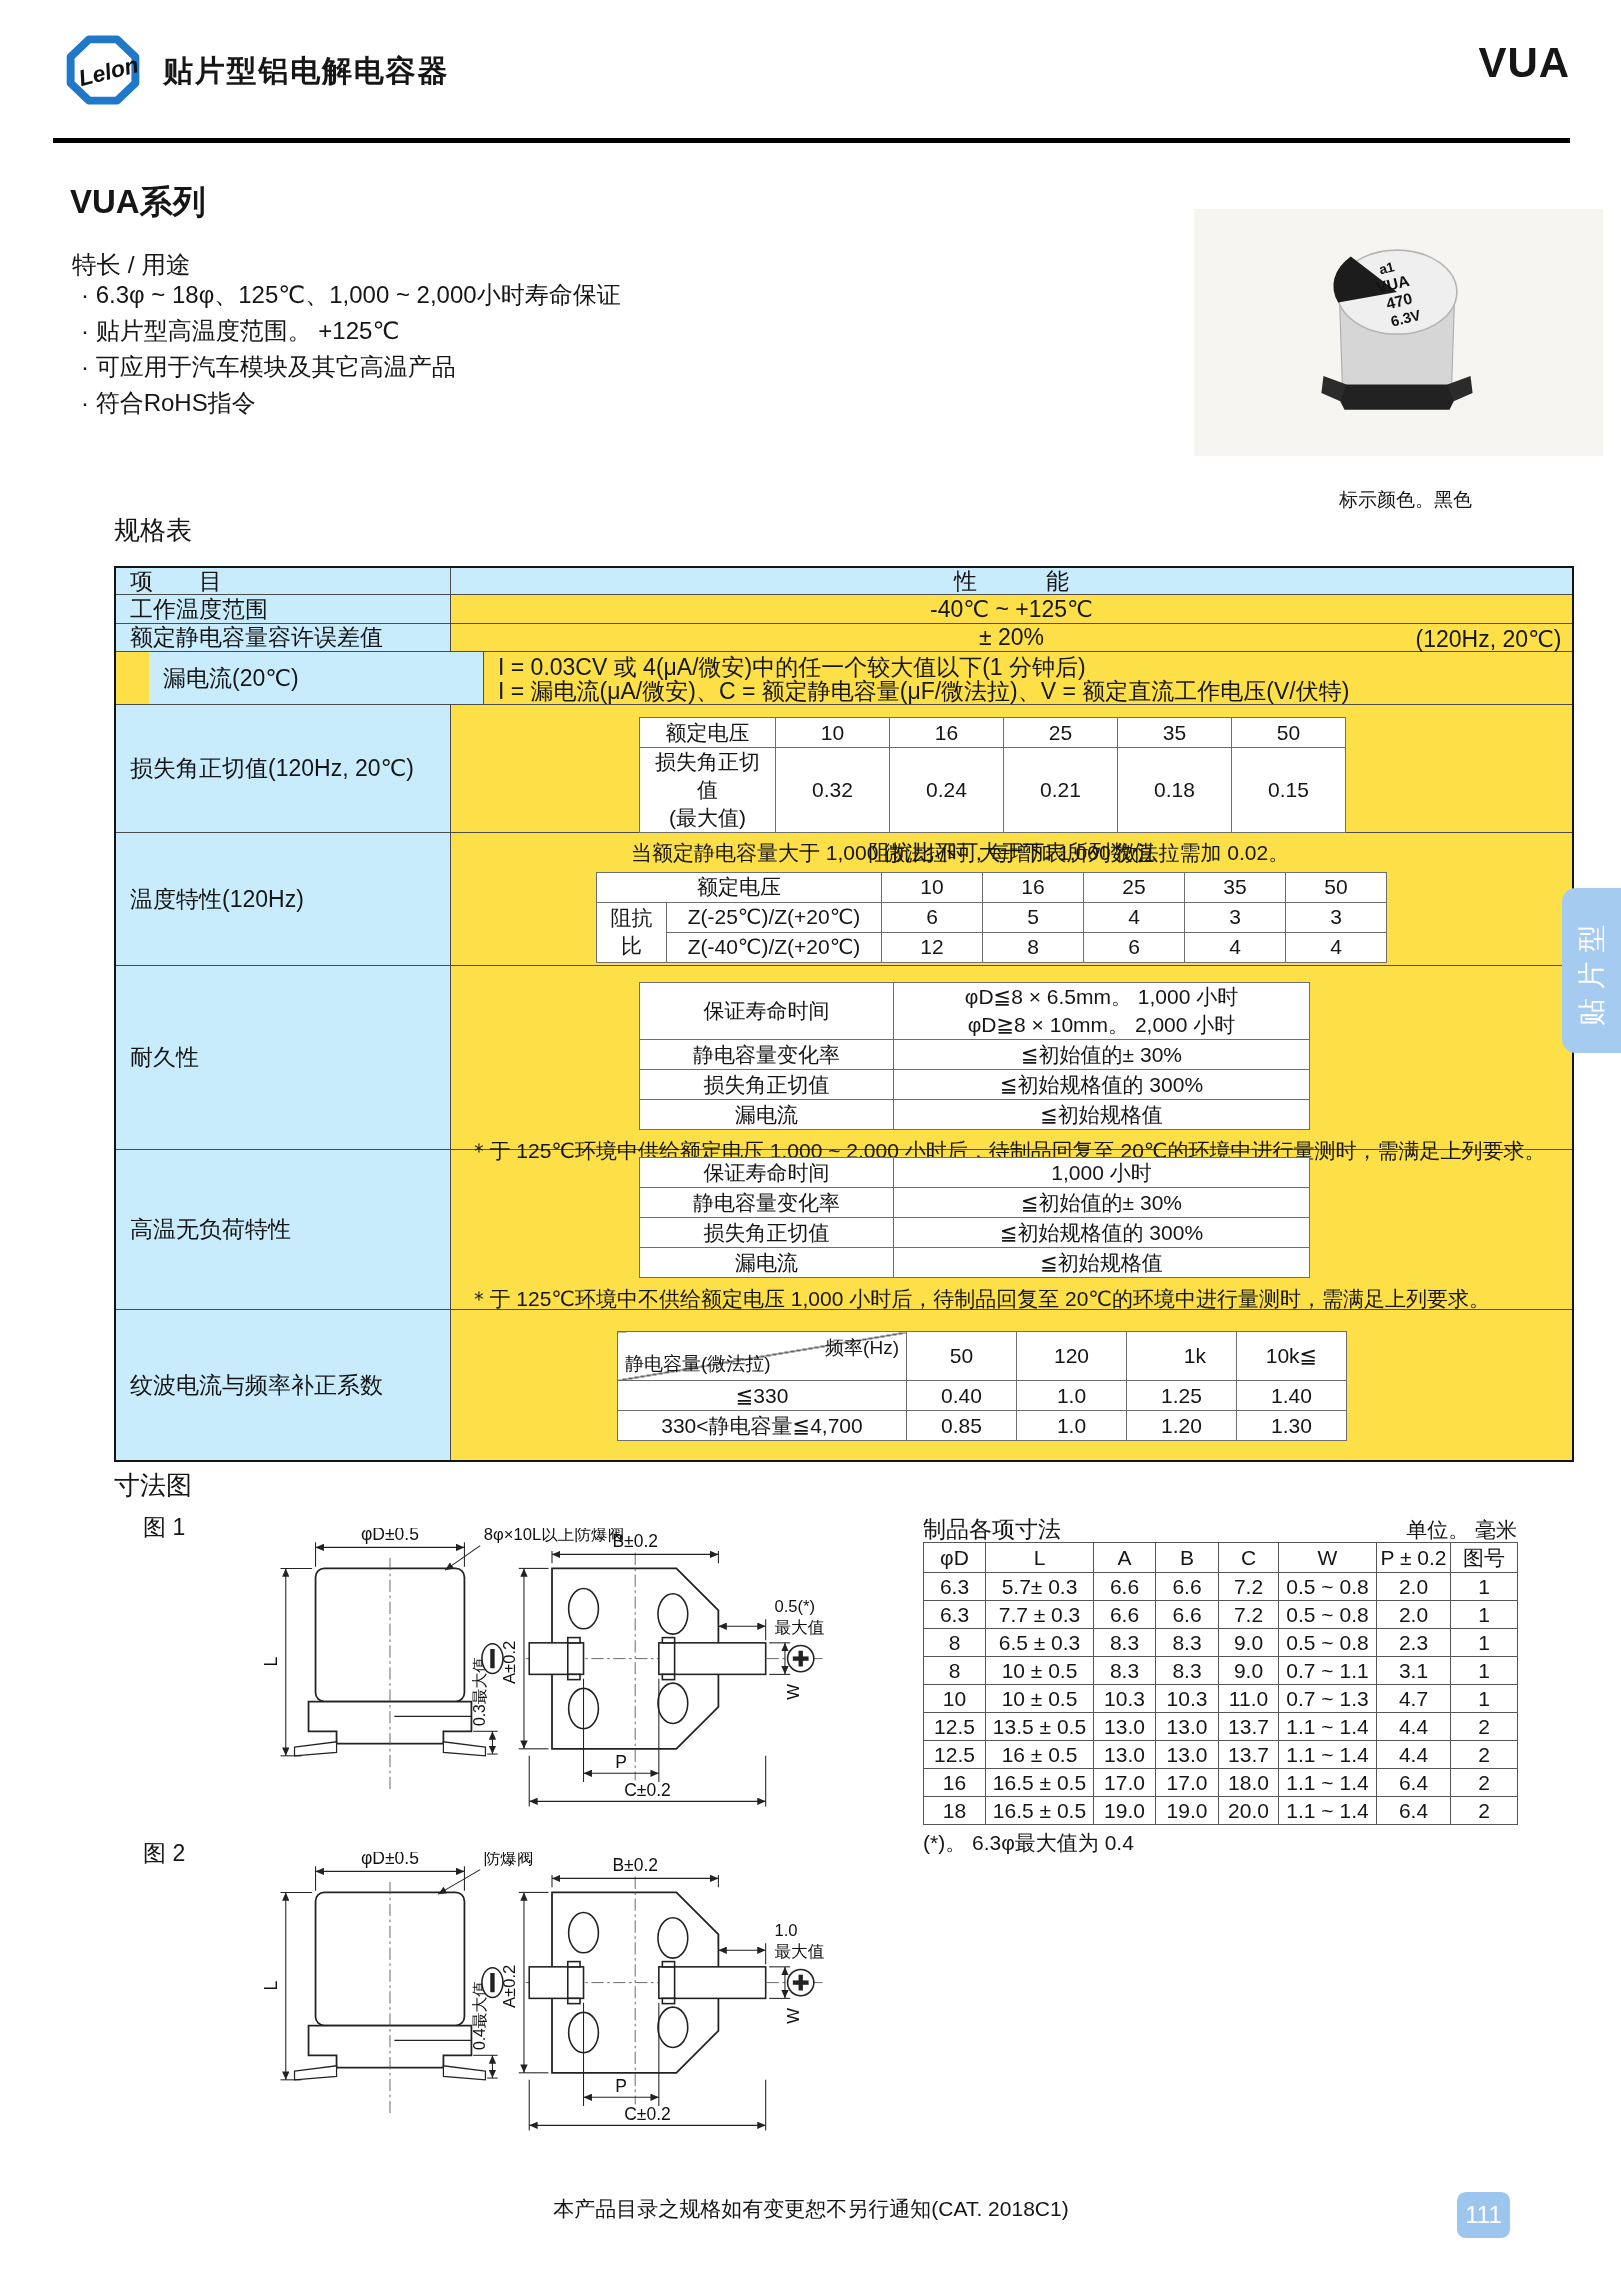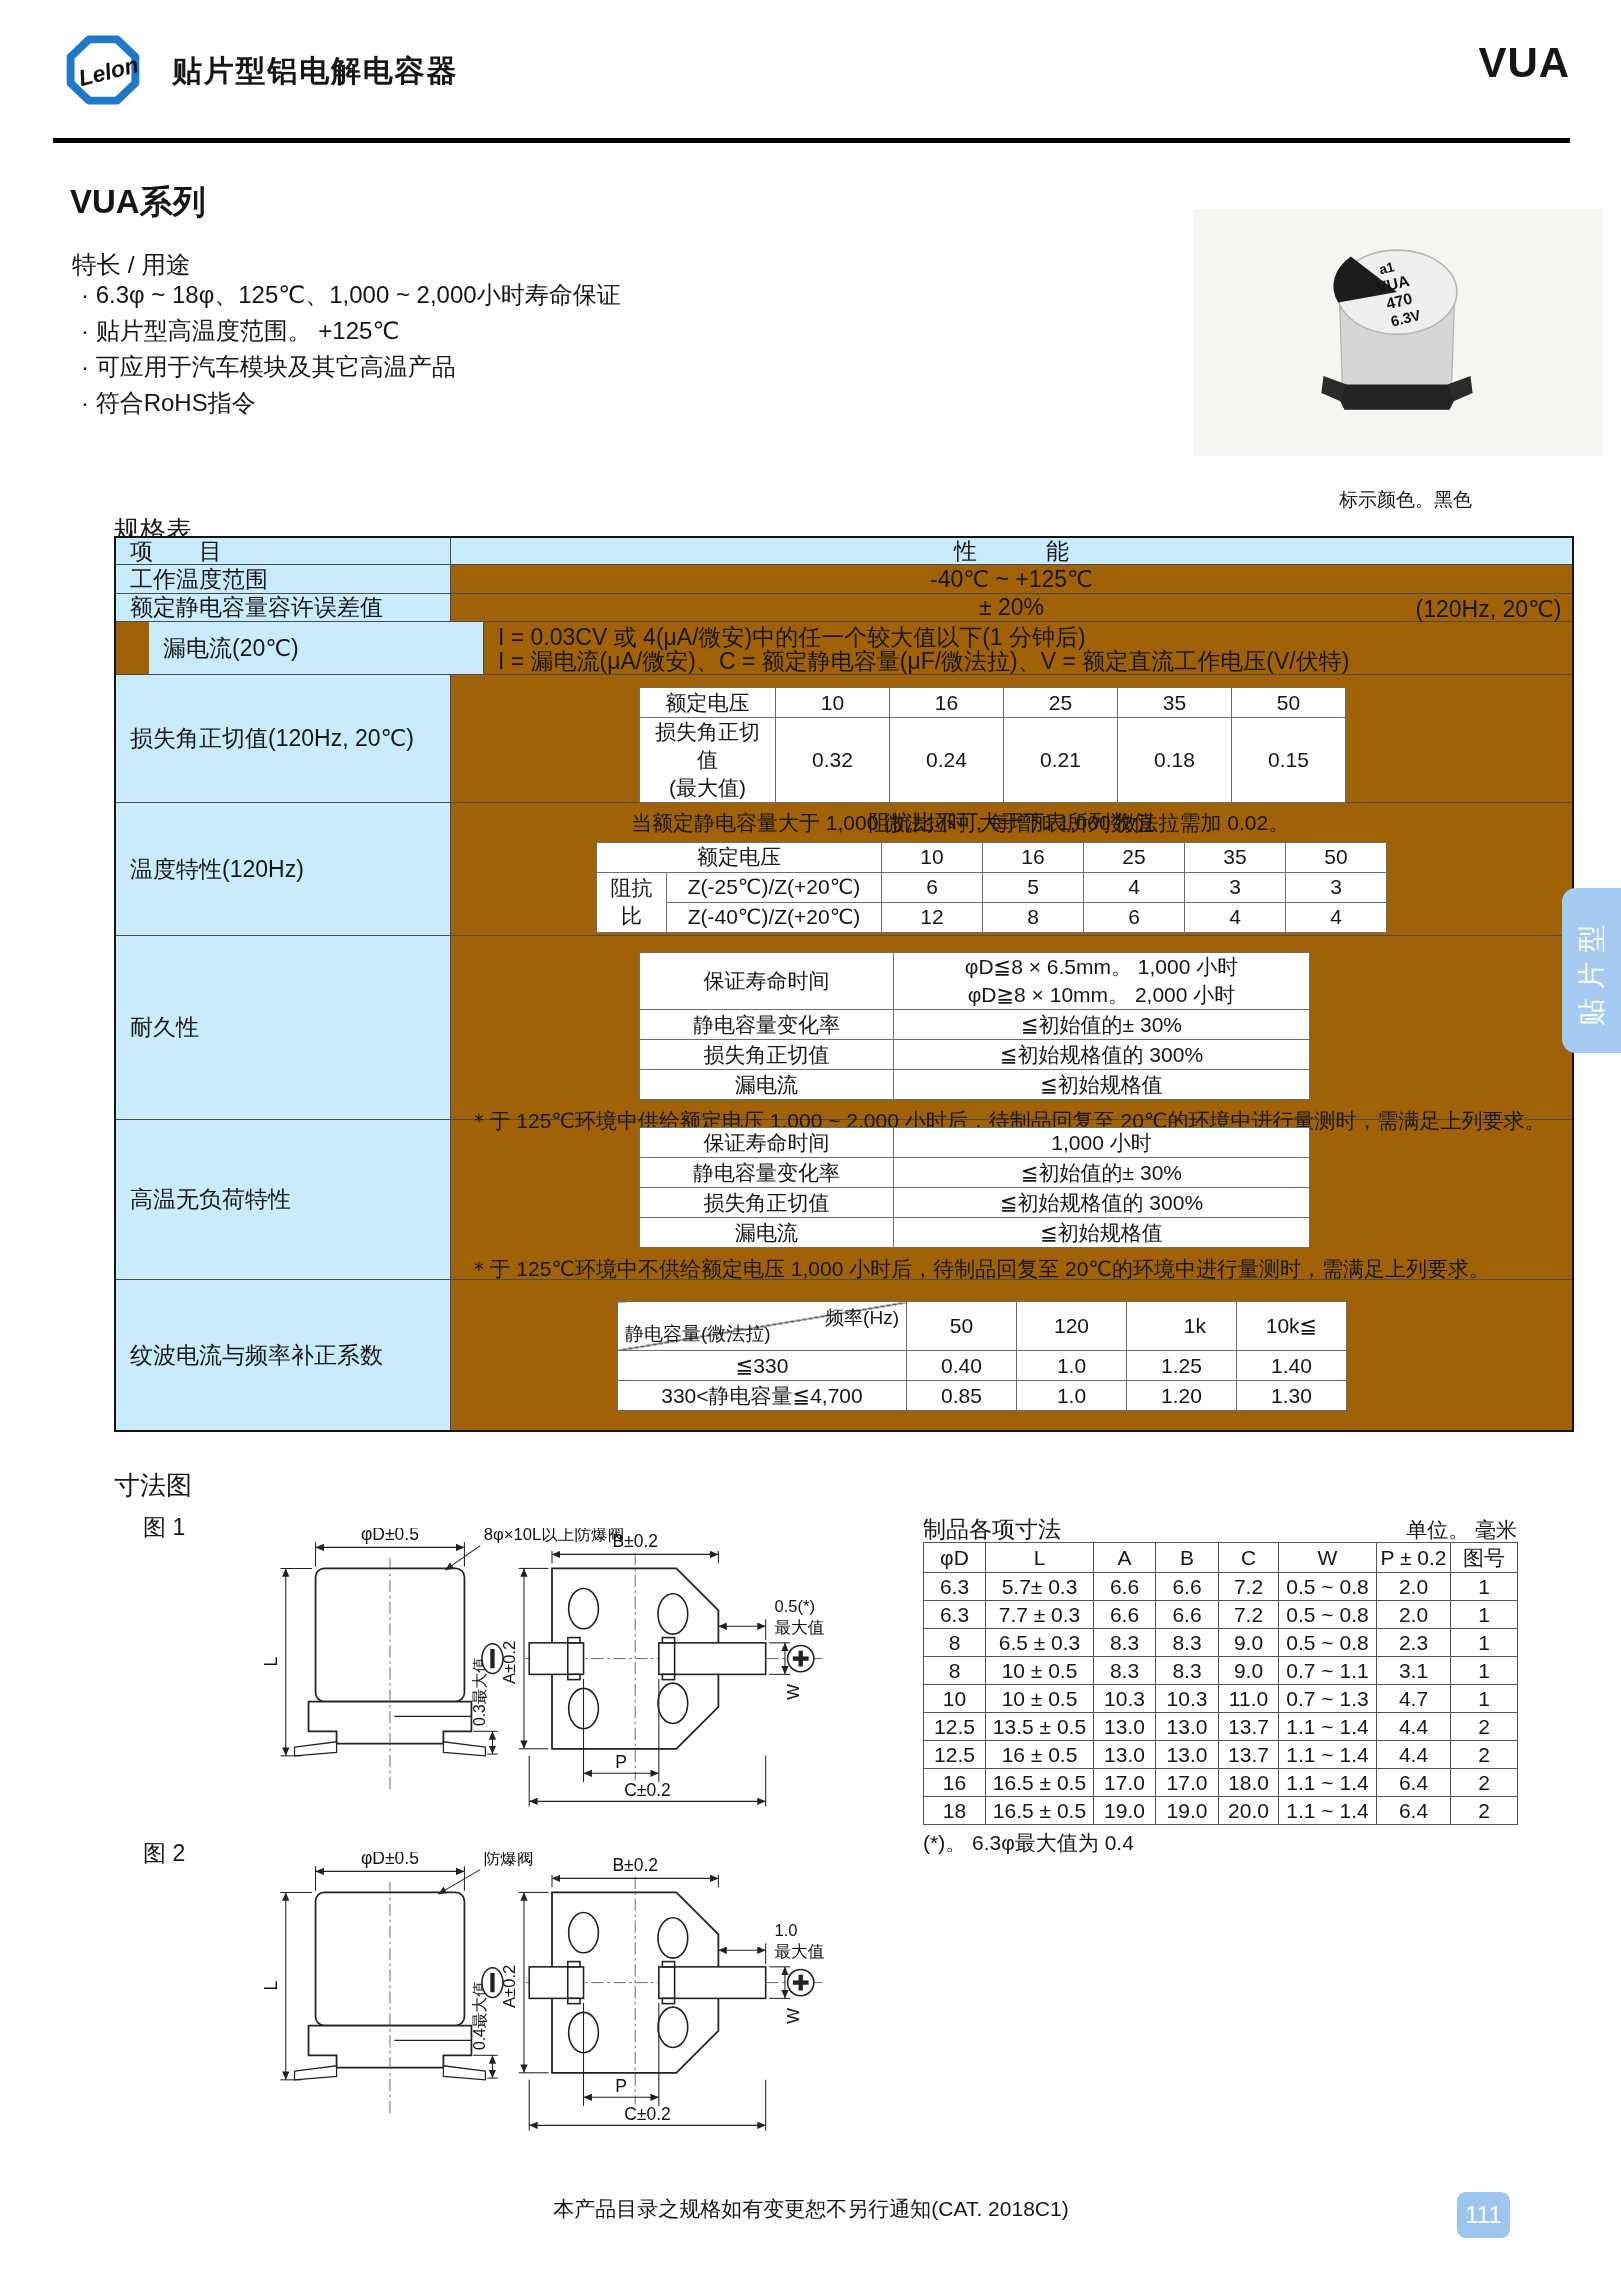"贴片型铝电解电容器" div.abs { left: 172px -> 163px }
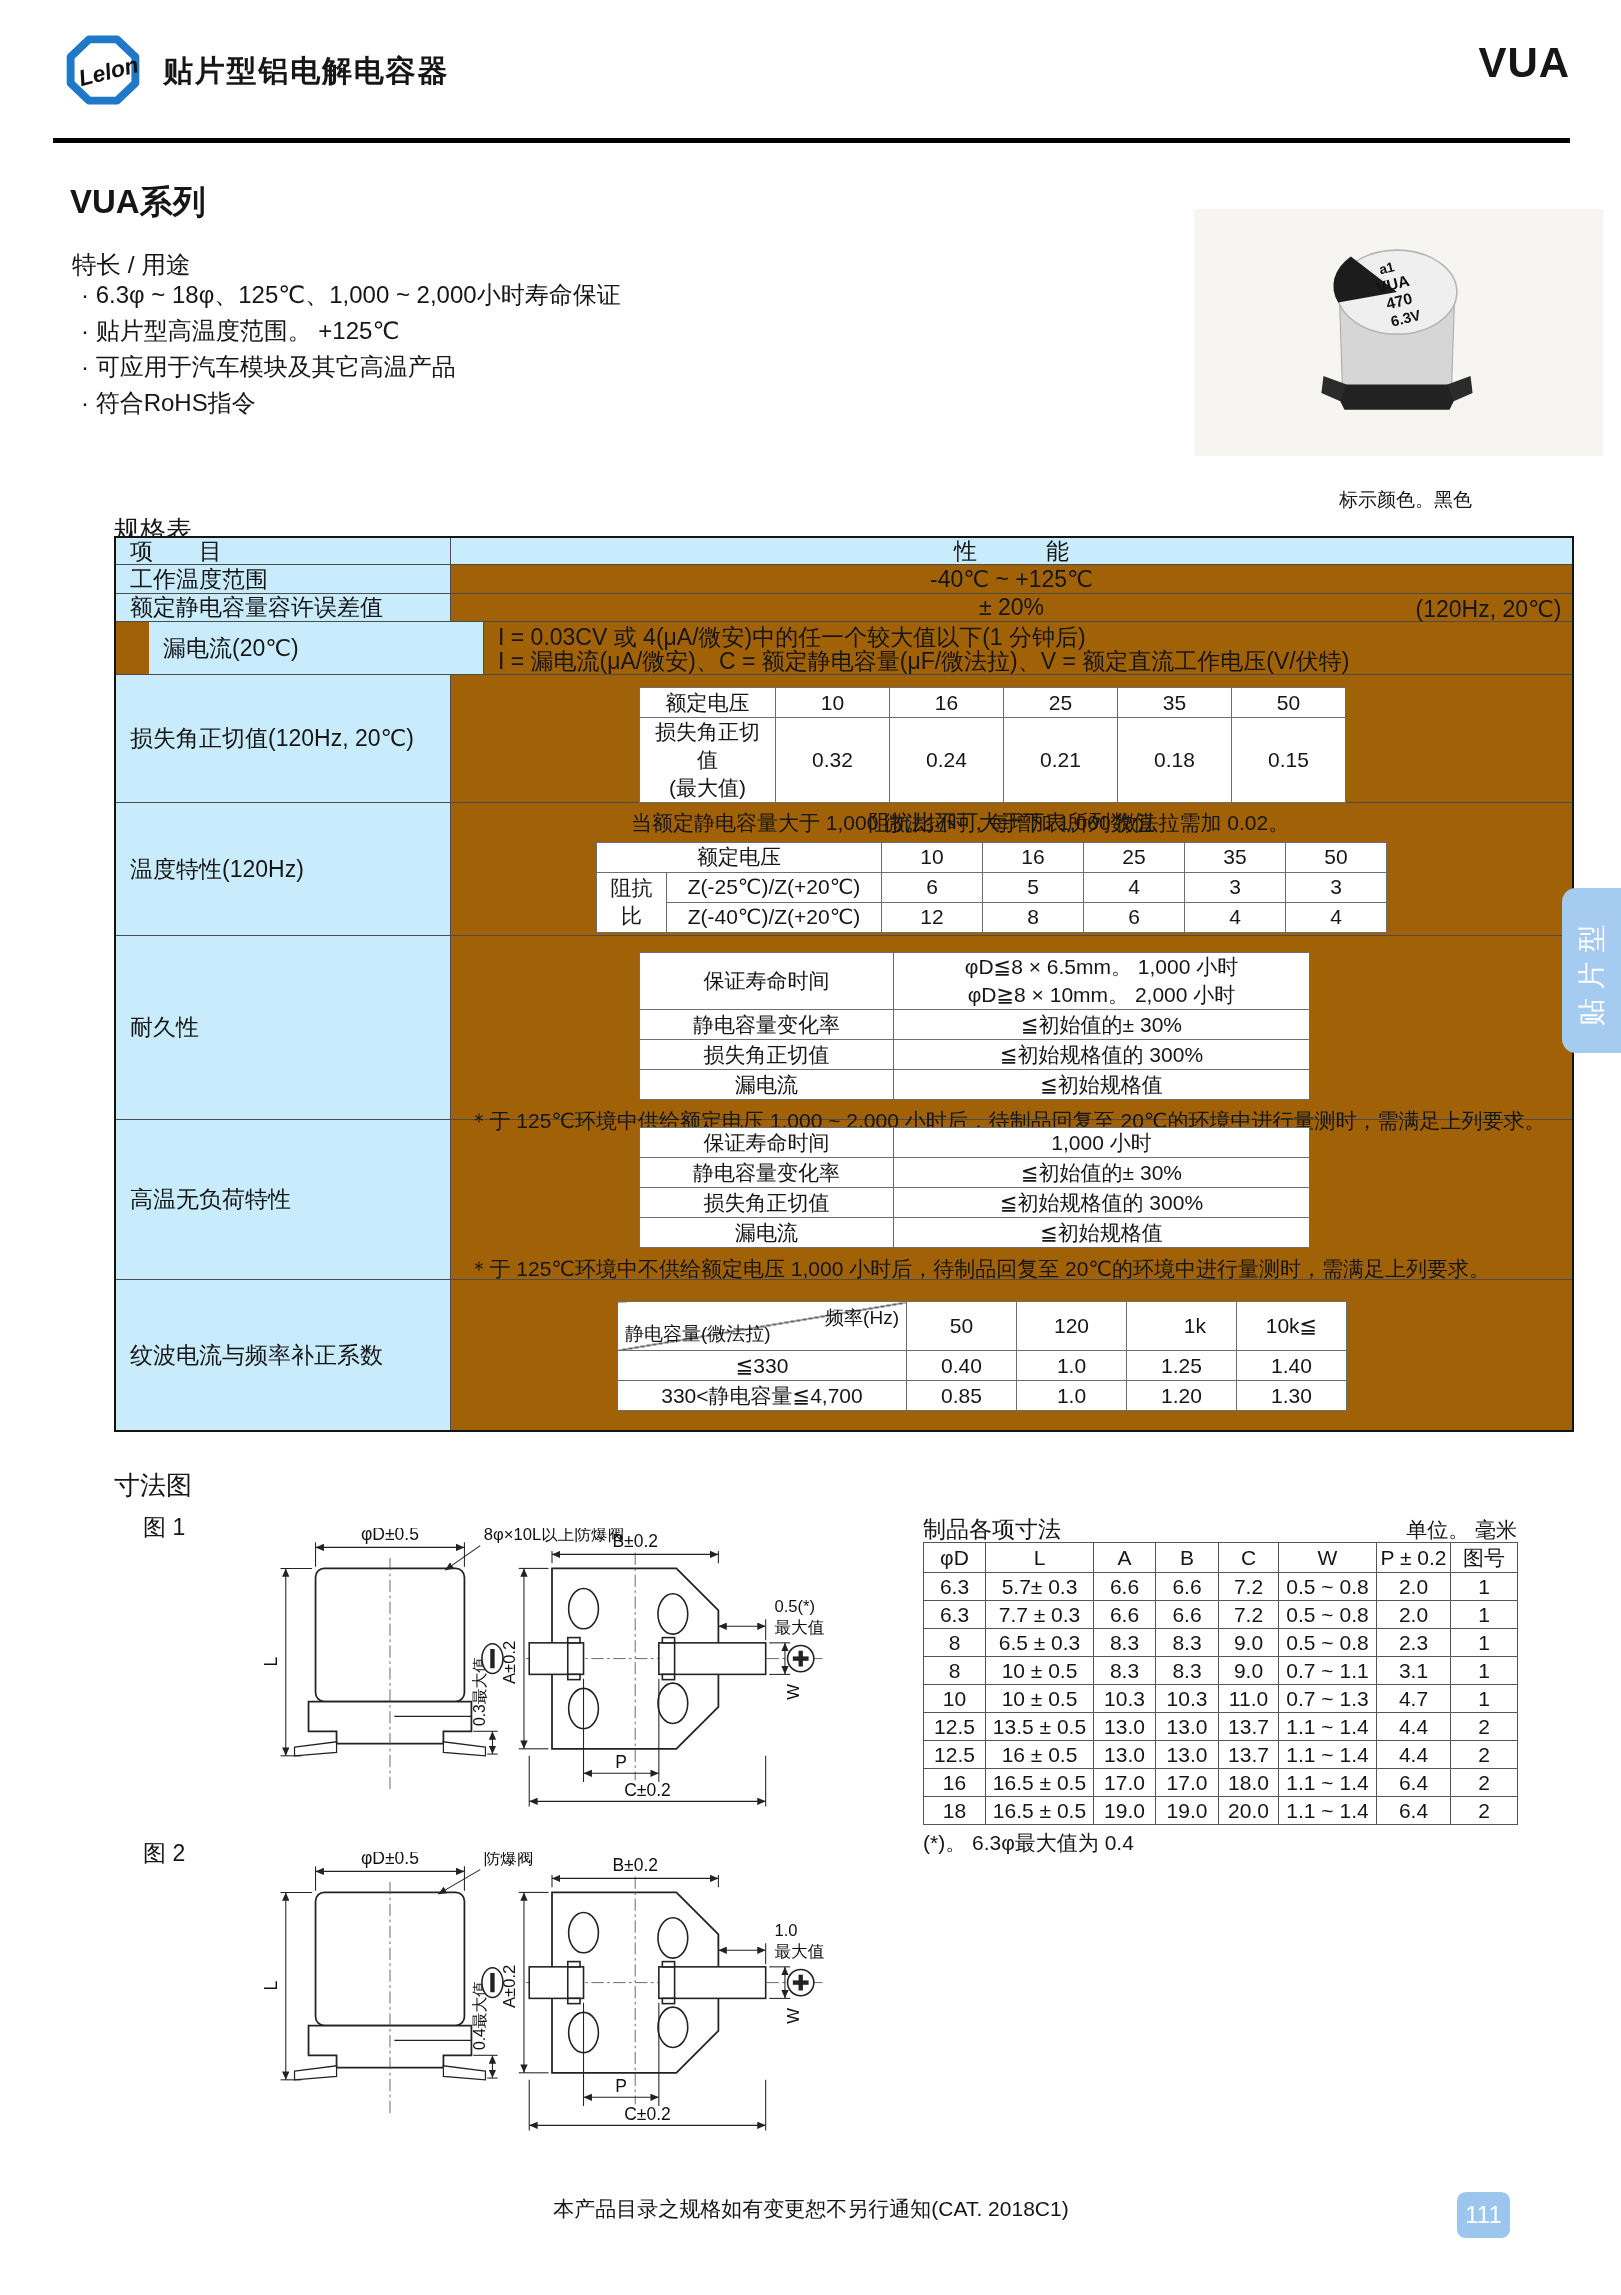"项 目" .spec { background: #a16207 -> #fde047; top: 536px -> 566px }
